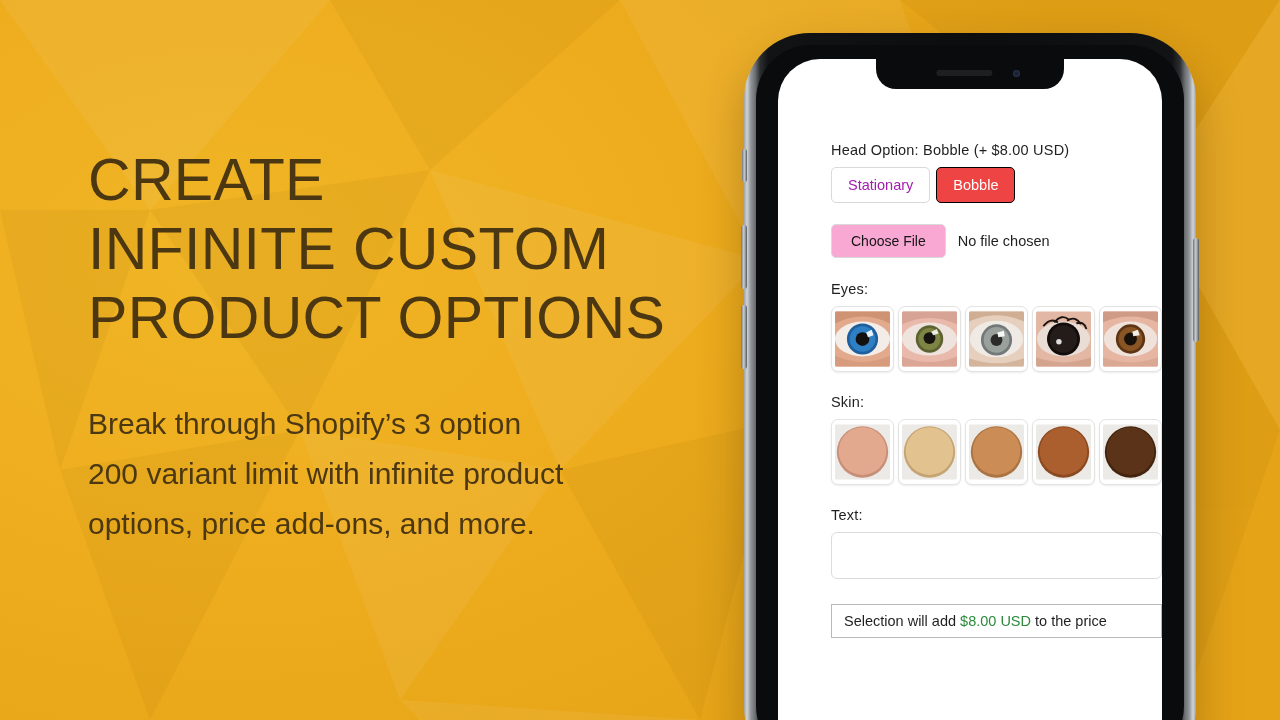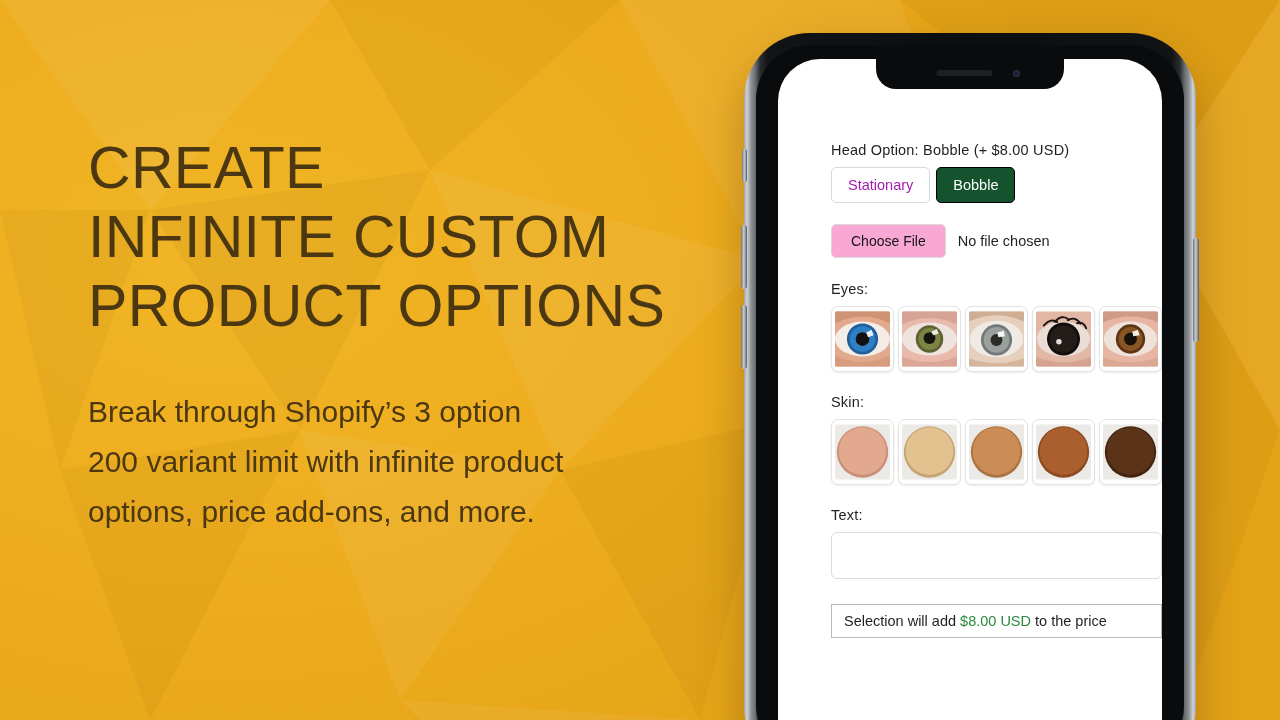"CREATE" .left { top: 134px -> 146px }
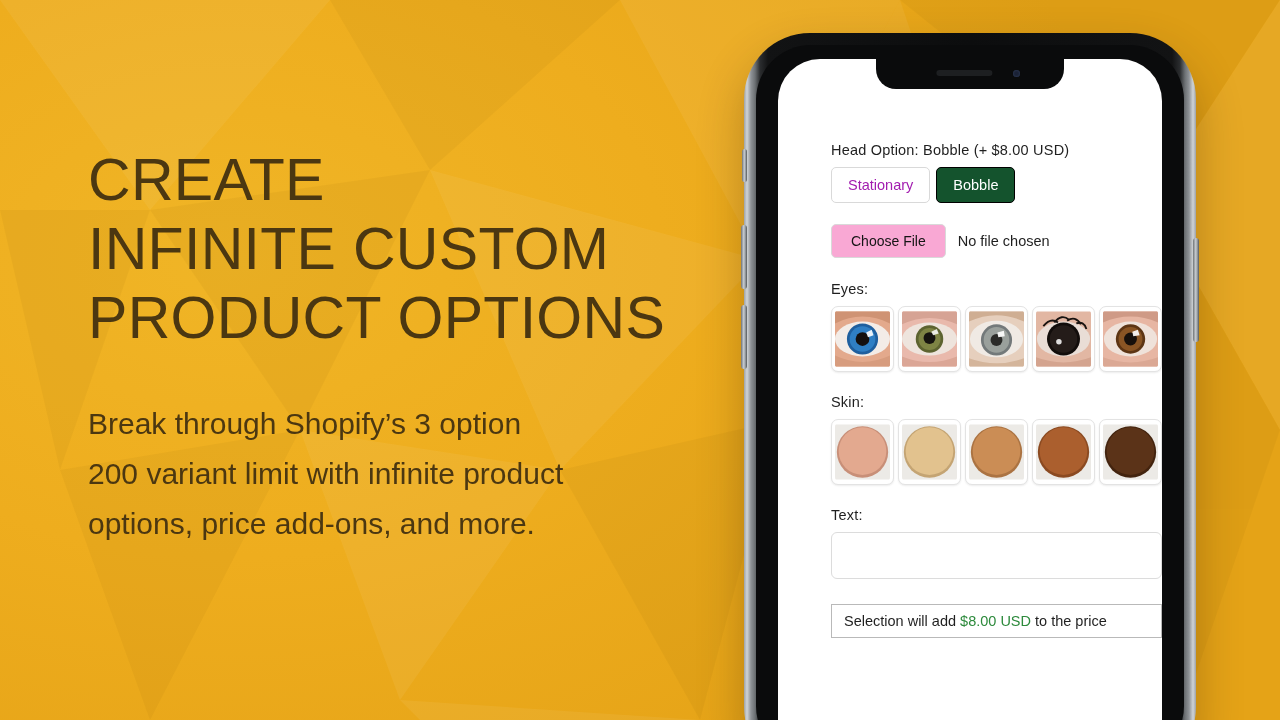"Bobble" .variant-btn.selected { background: #14532d -> #ef4444 }
